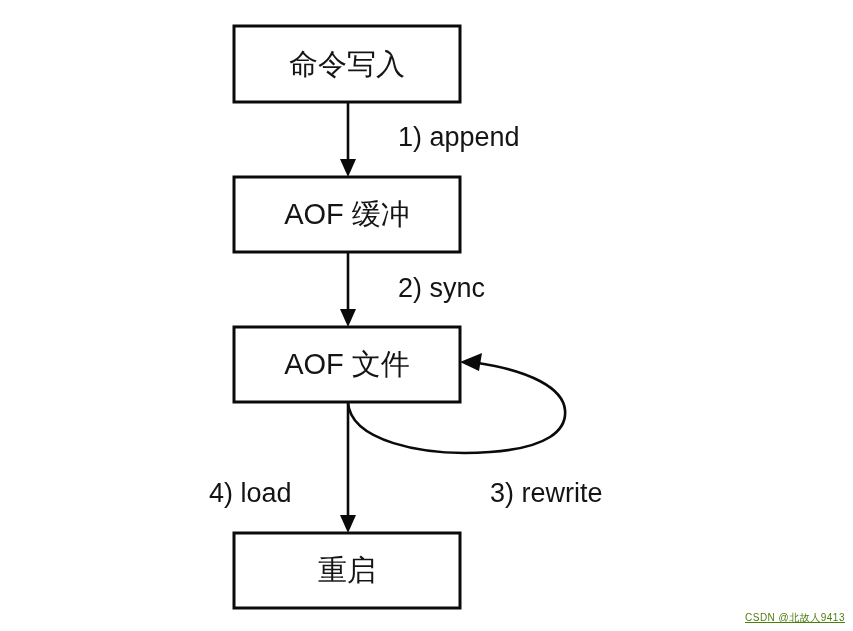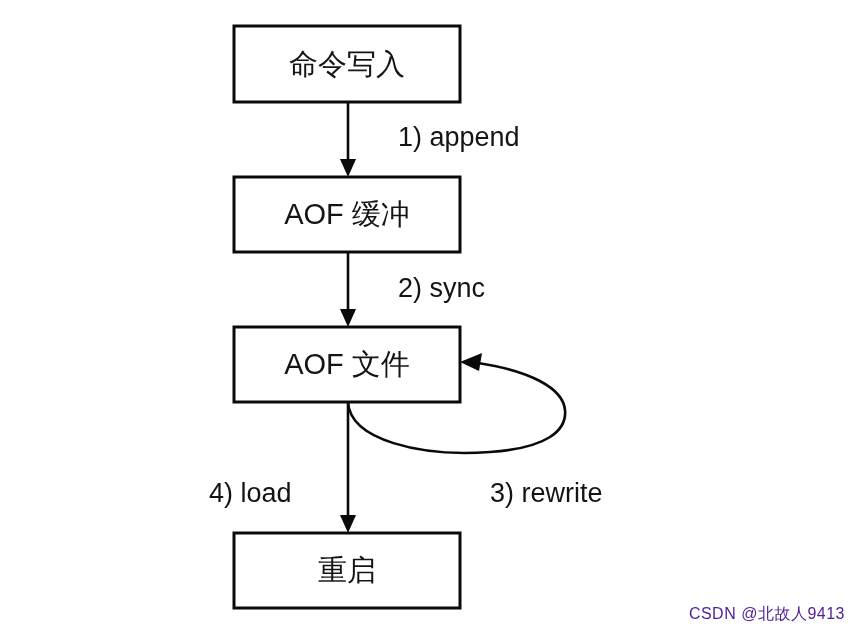"CSDN @北故人9413" .watermark { color: #4c1d95 -> #4d7c0f; font-size: 16px -> 10px; text-decoration: none -> underline }
